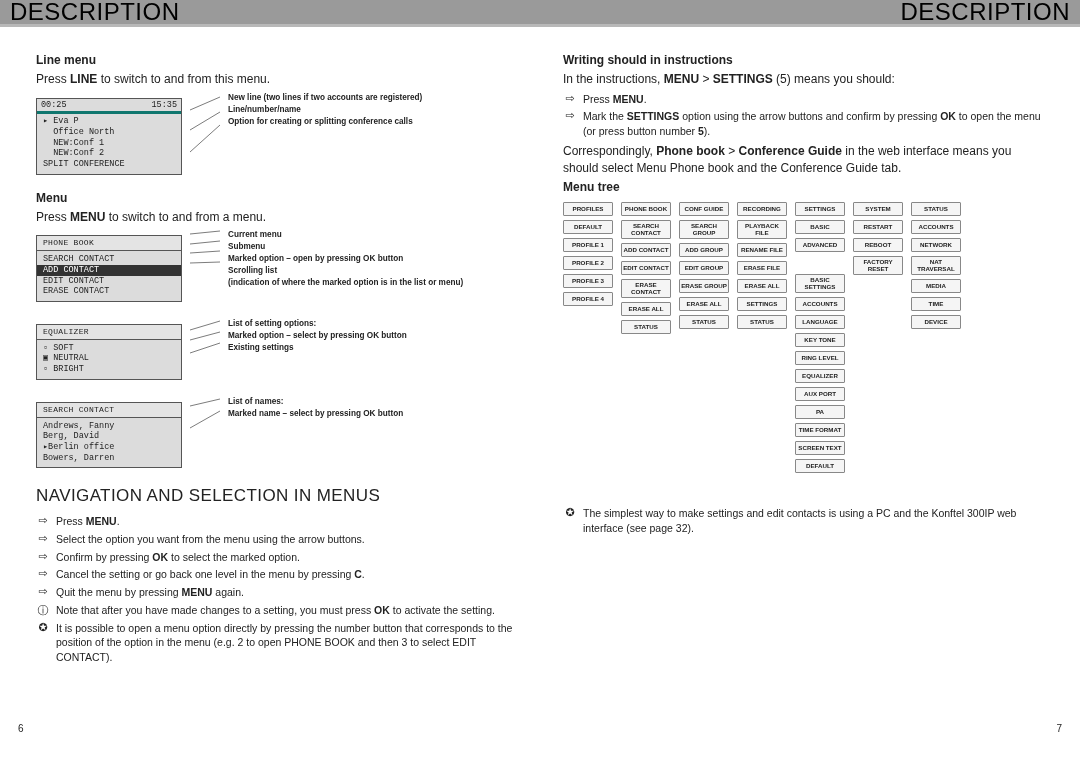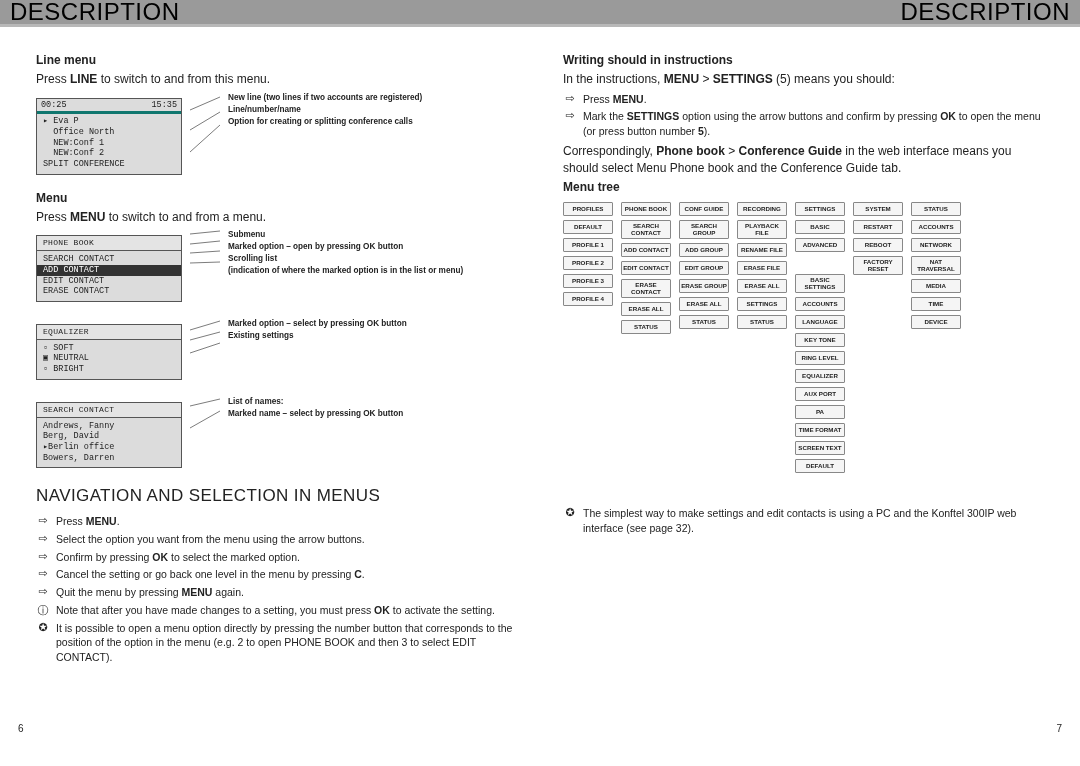"Current menu" div { html: none -> <div>Current menu</div> }
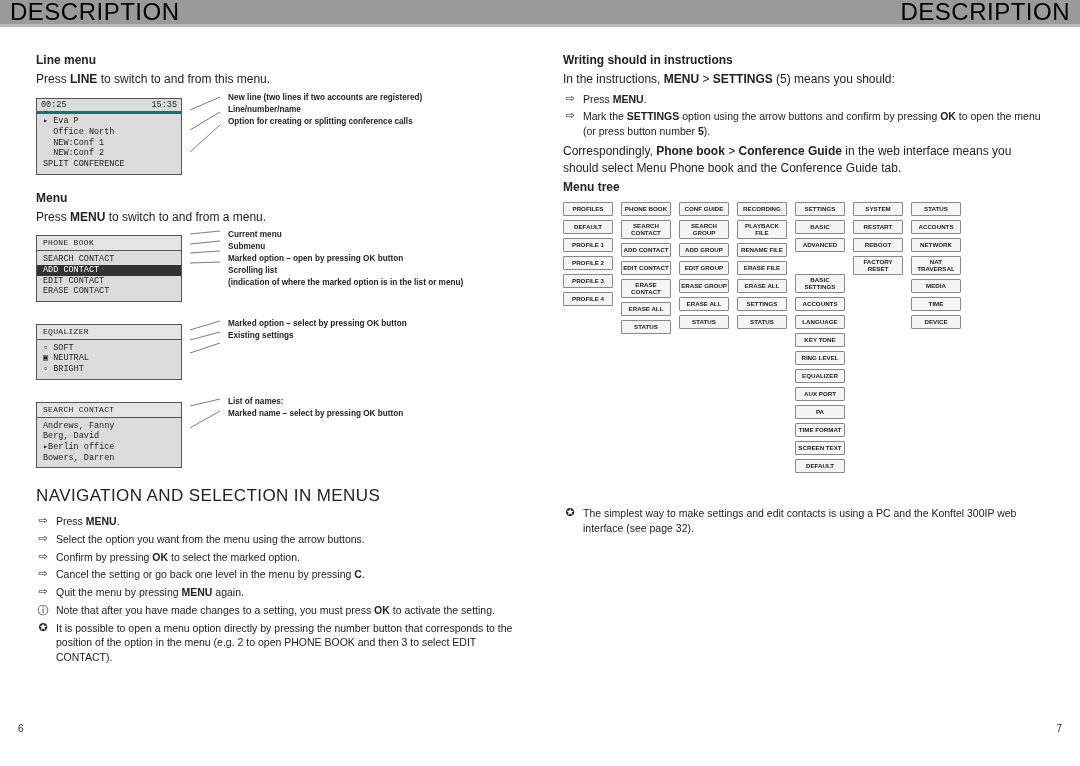"List of setting options:" div { html: none -> <div>List of setting options:</div> }
